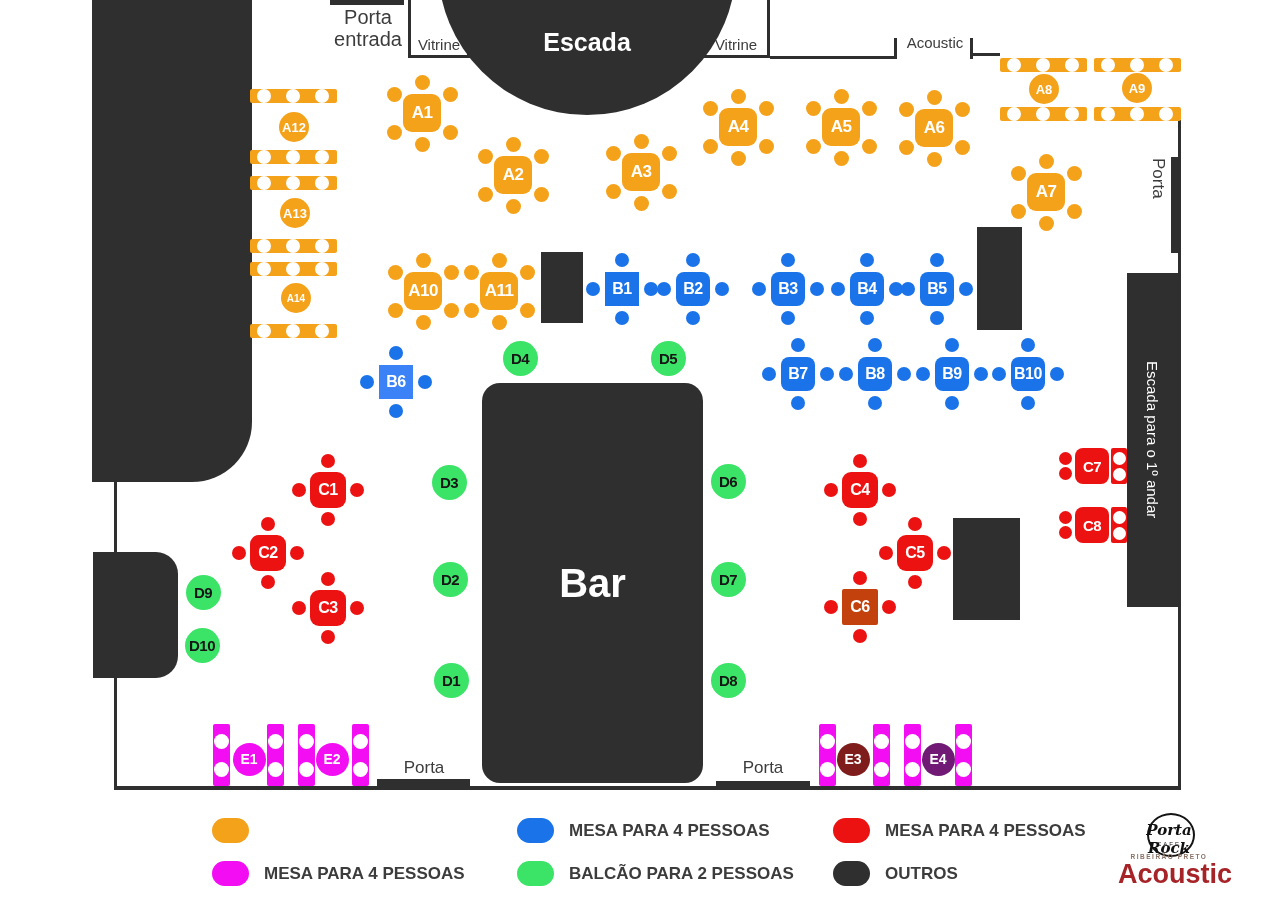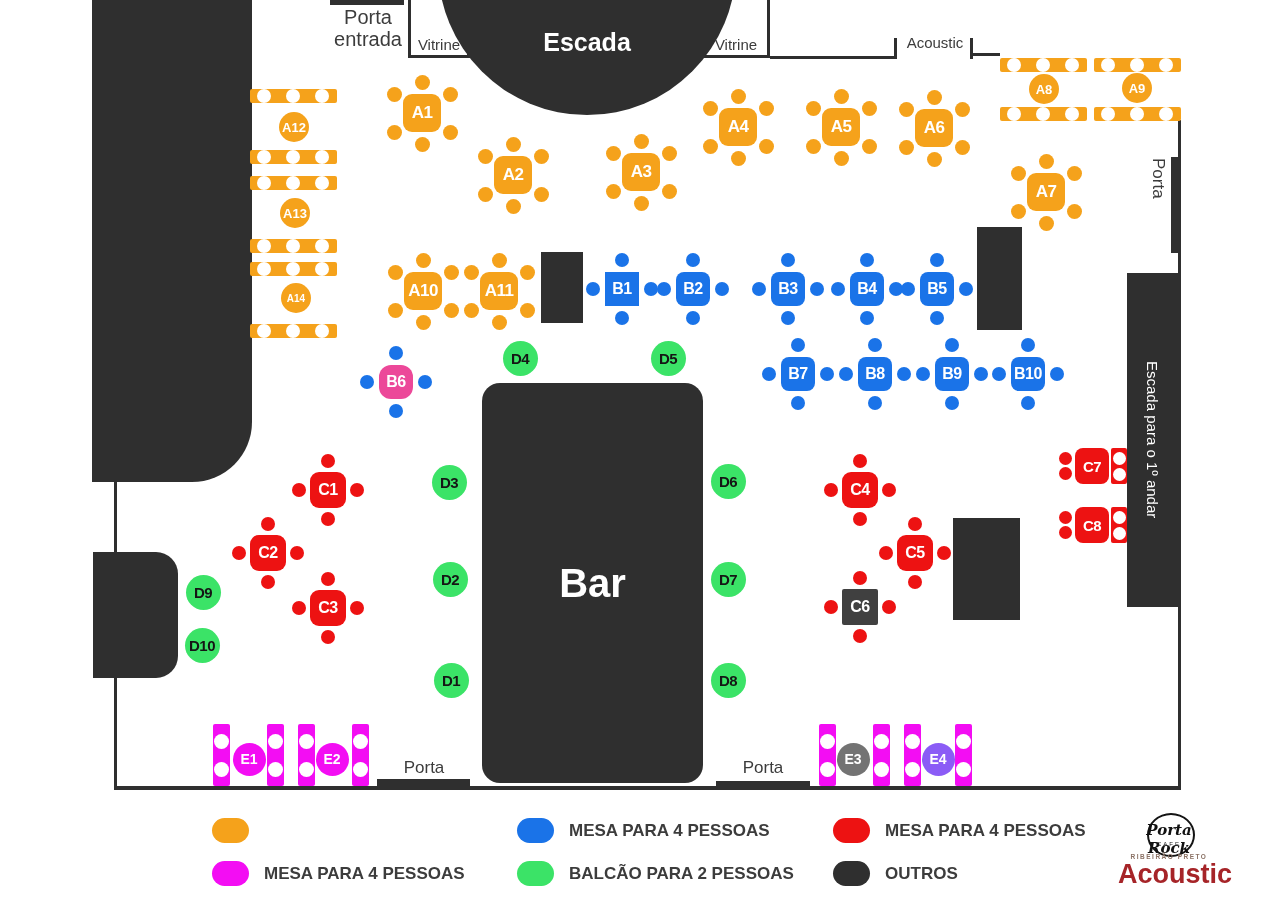"B6" div.sq { background: #ec4899 -> #3b82f6; border-radius: 12px -> 0 }
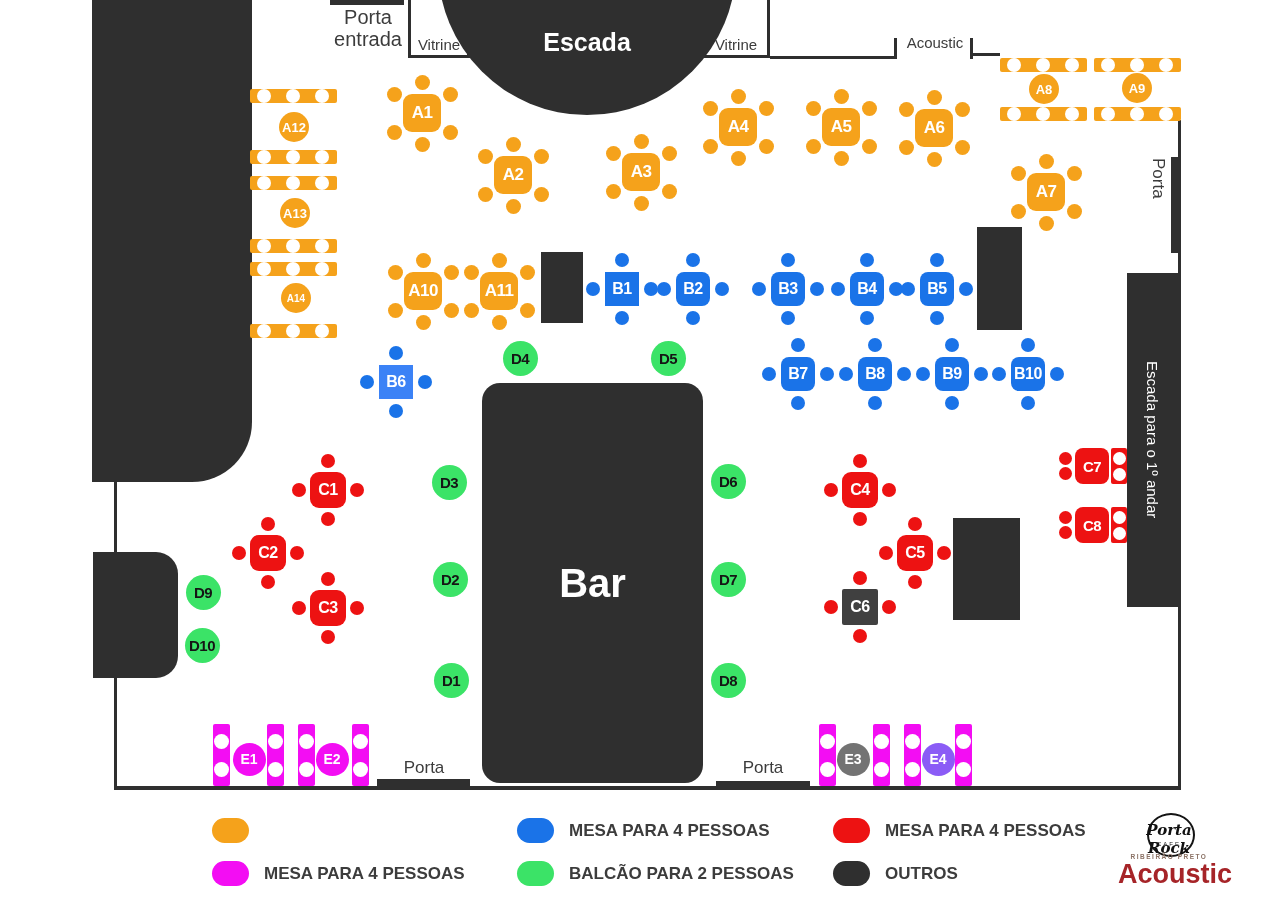"C6" div.sq { background: #404040 -> #c2410c }
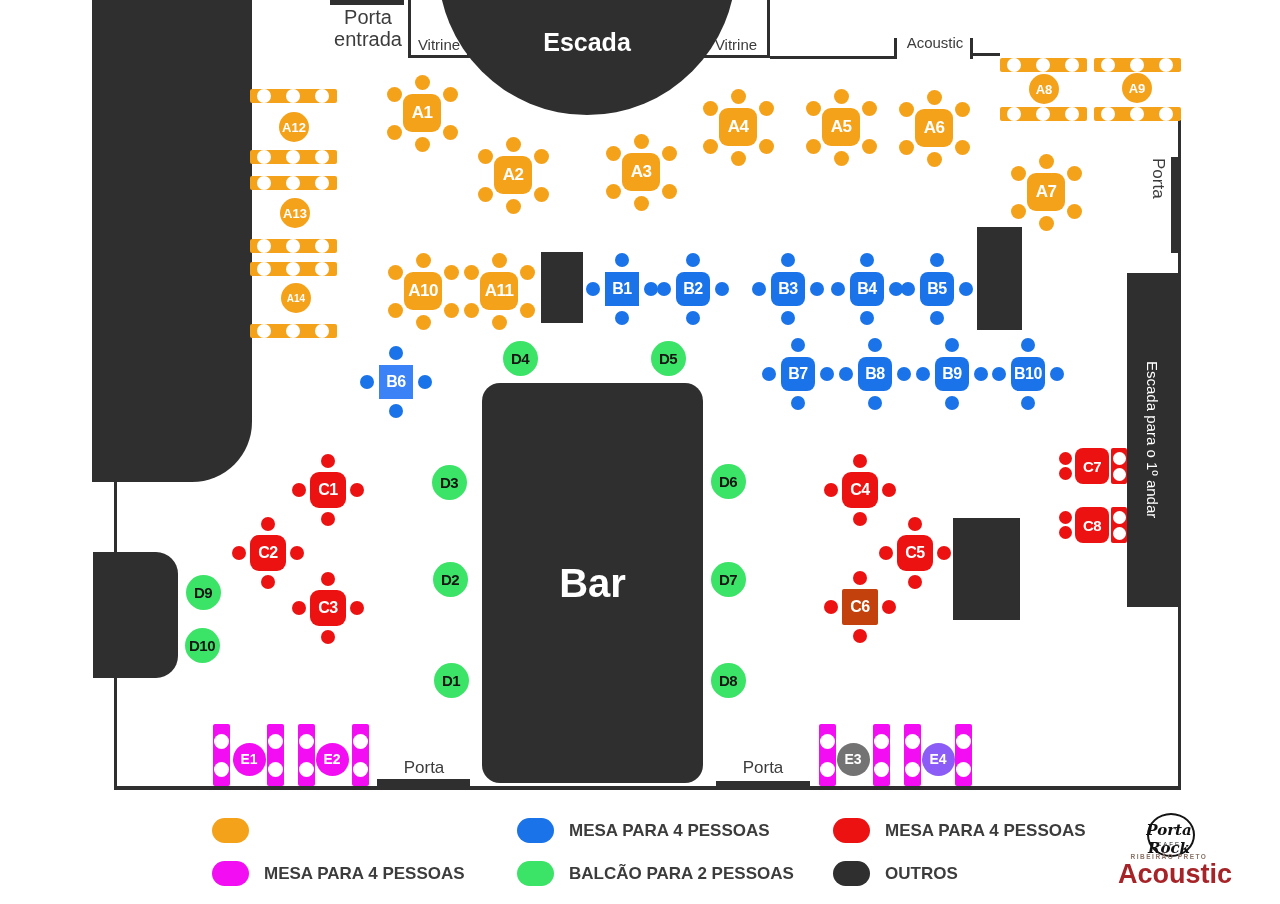"E3" div.lc { background: #737373 -> #7f1d1d }
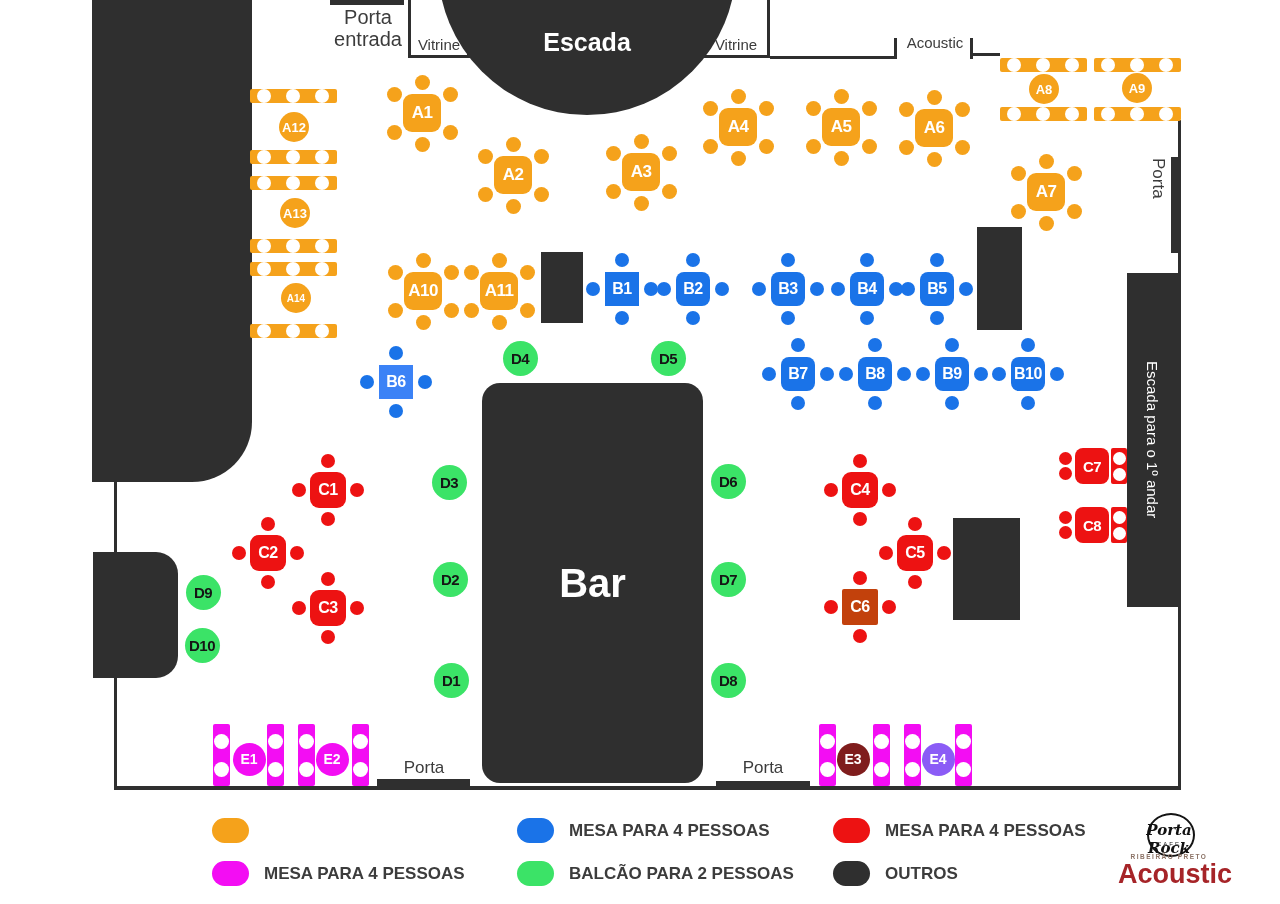"E4" div.lc { background: #8b5cf6 -> #701a75 }
